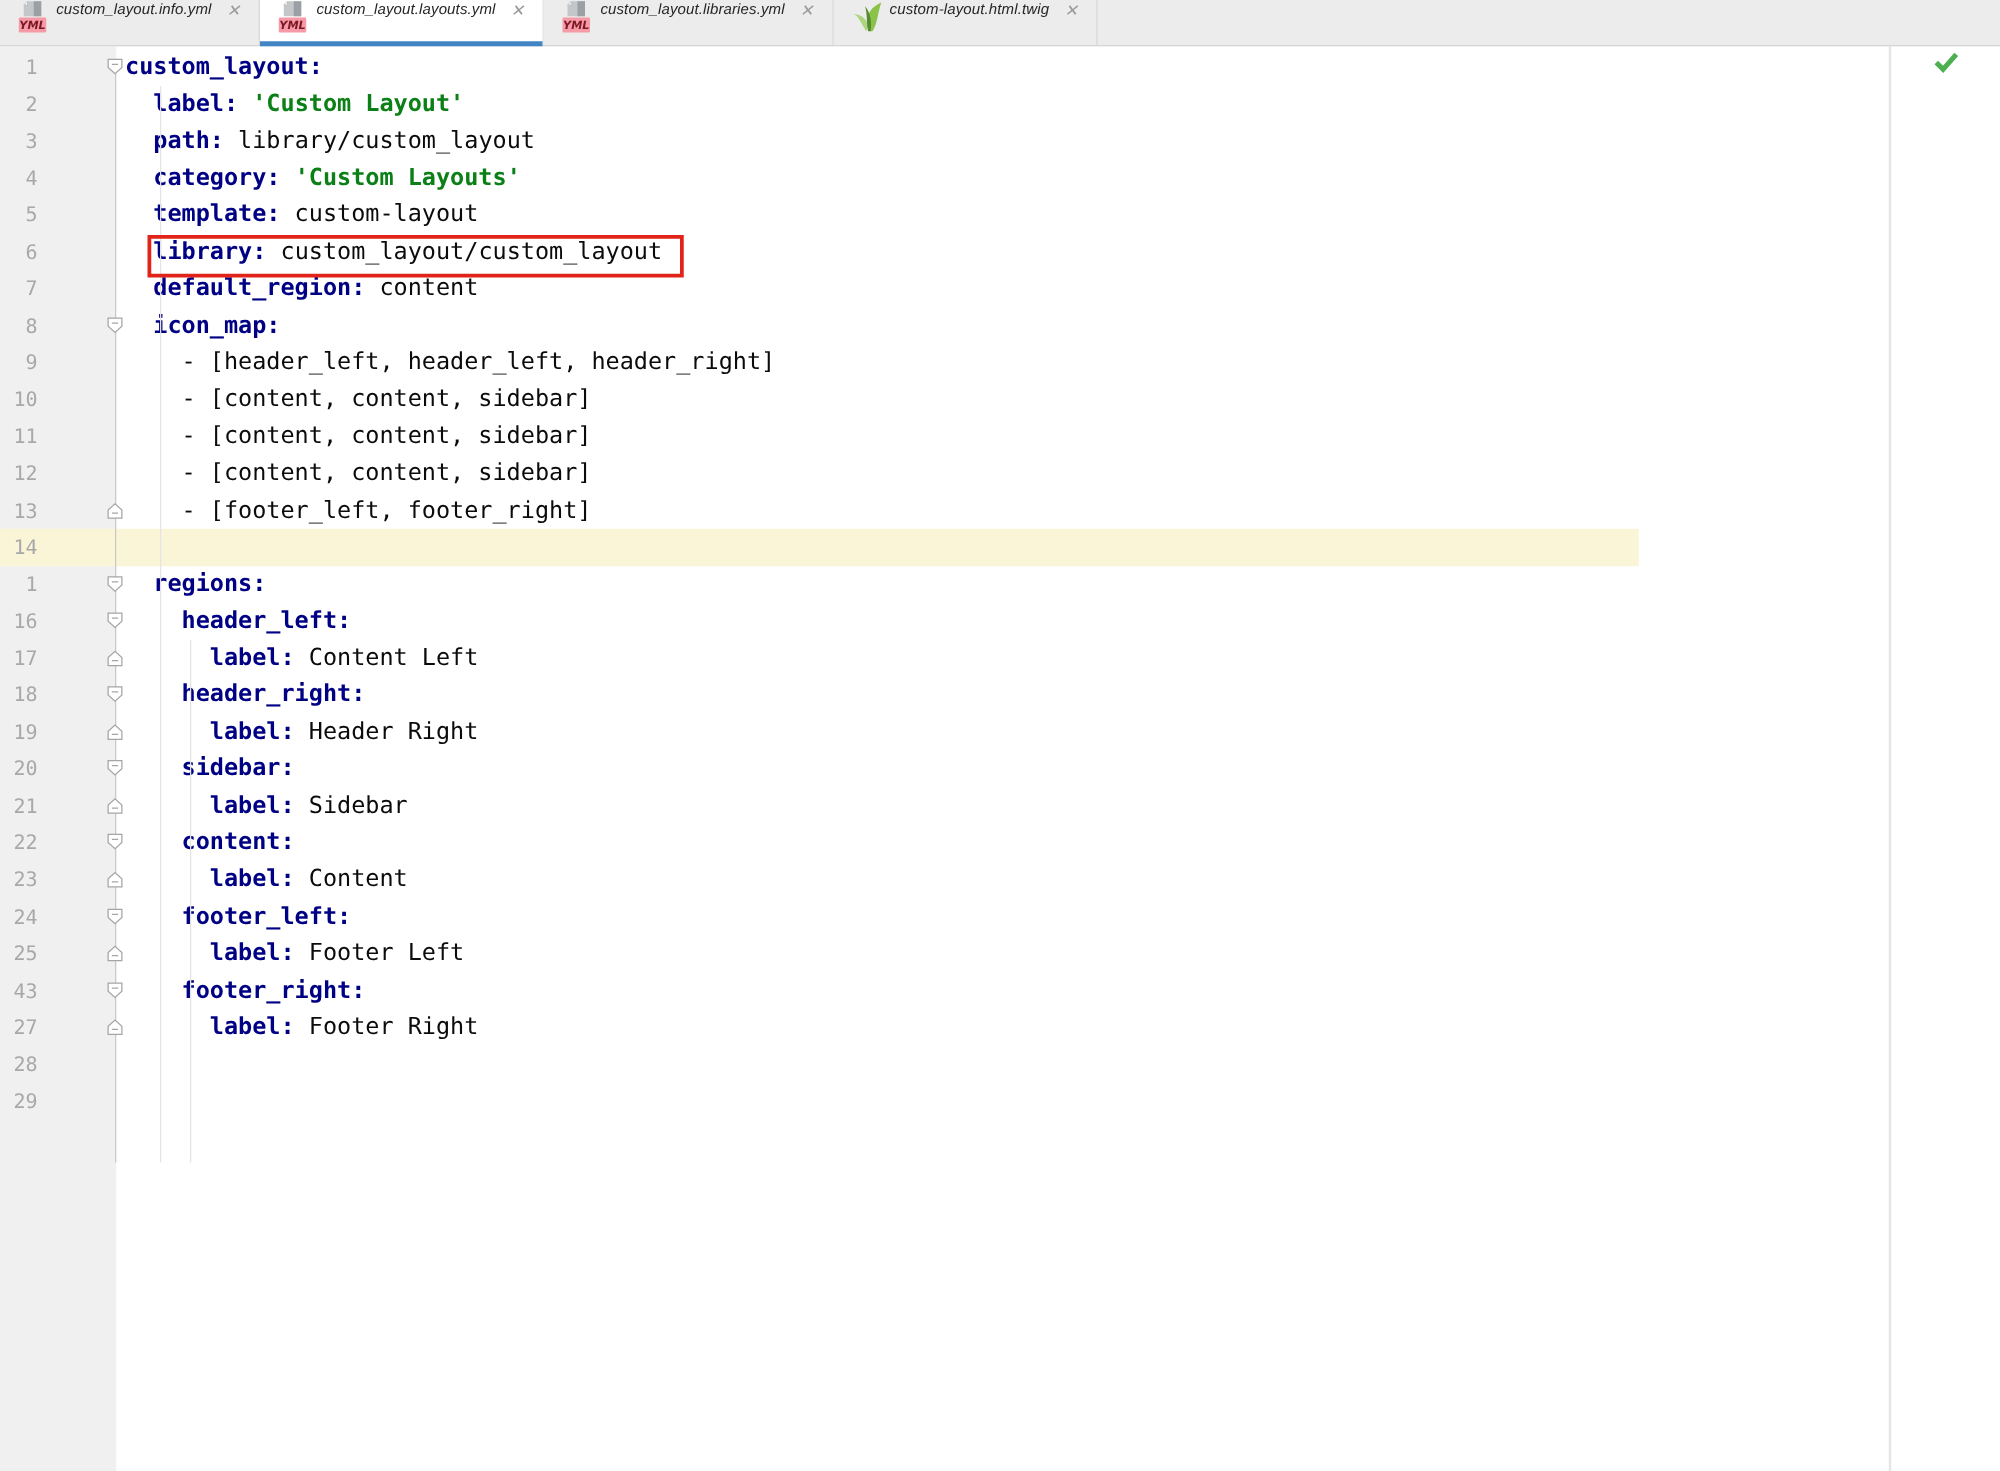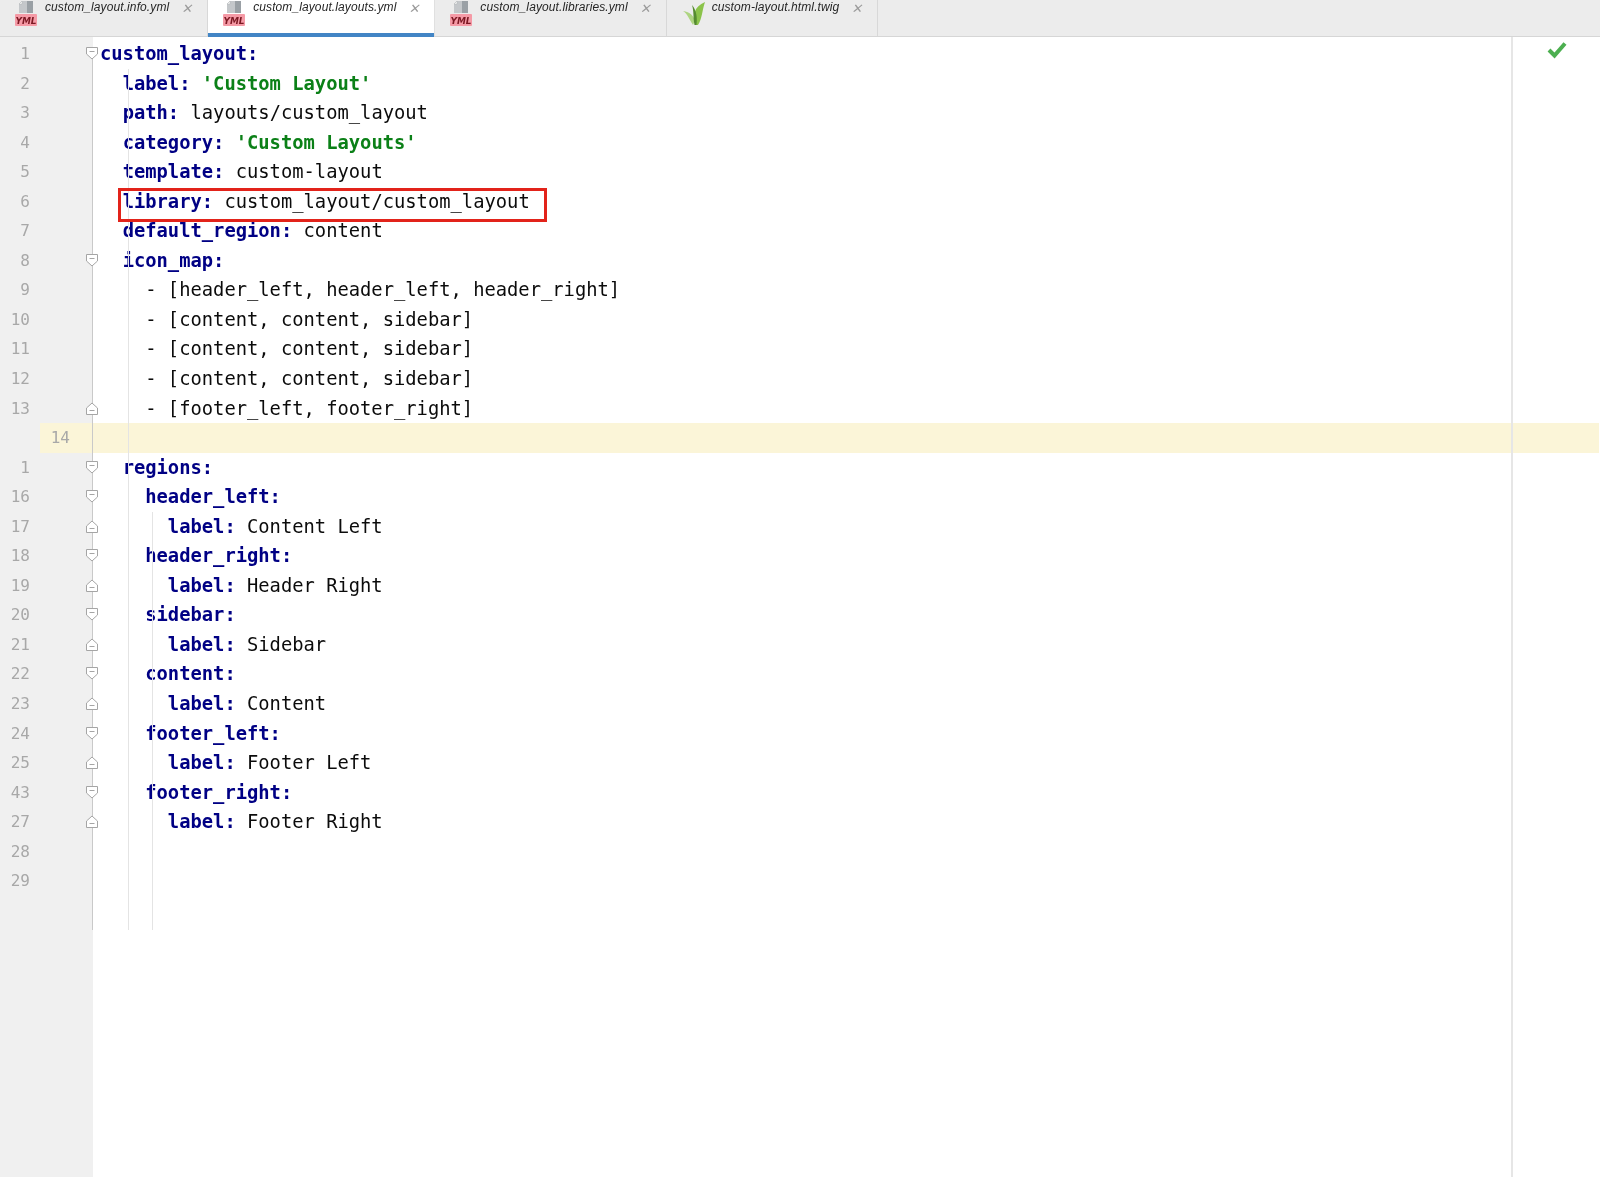"layouts/custom_layout" span.plain { text: layouts/custom -> library/custom }
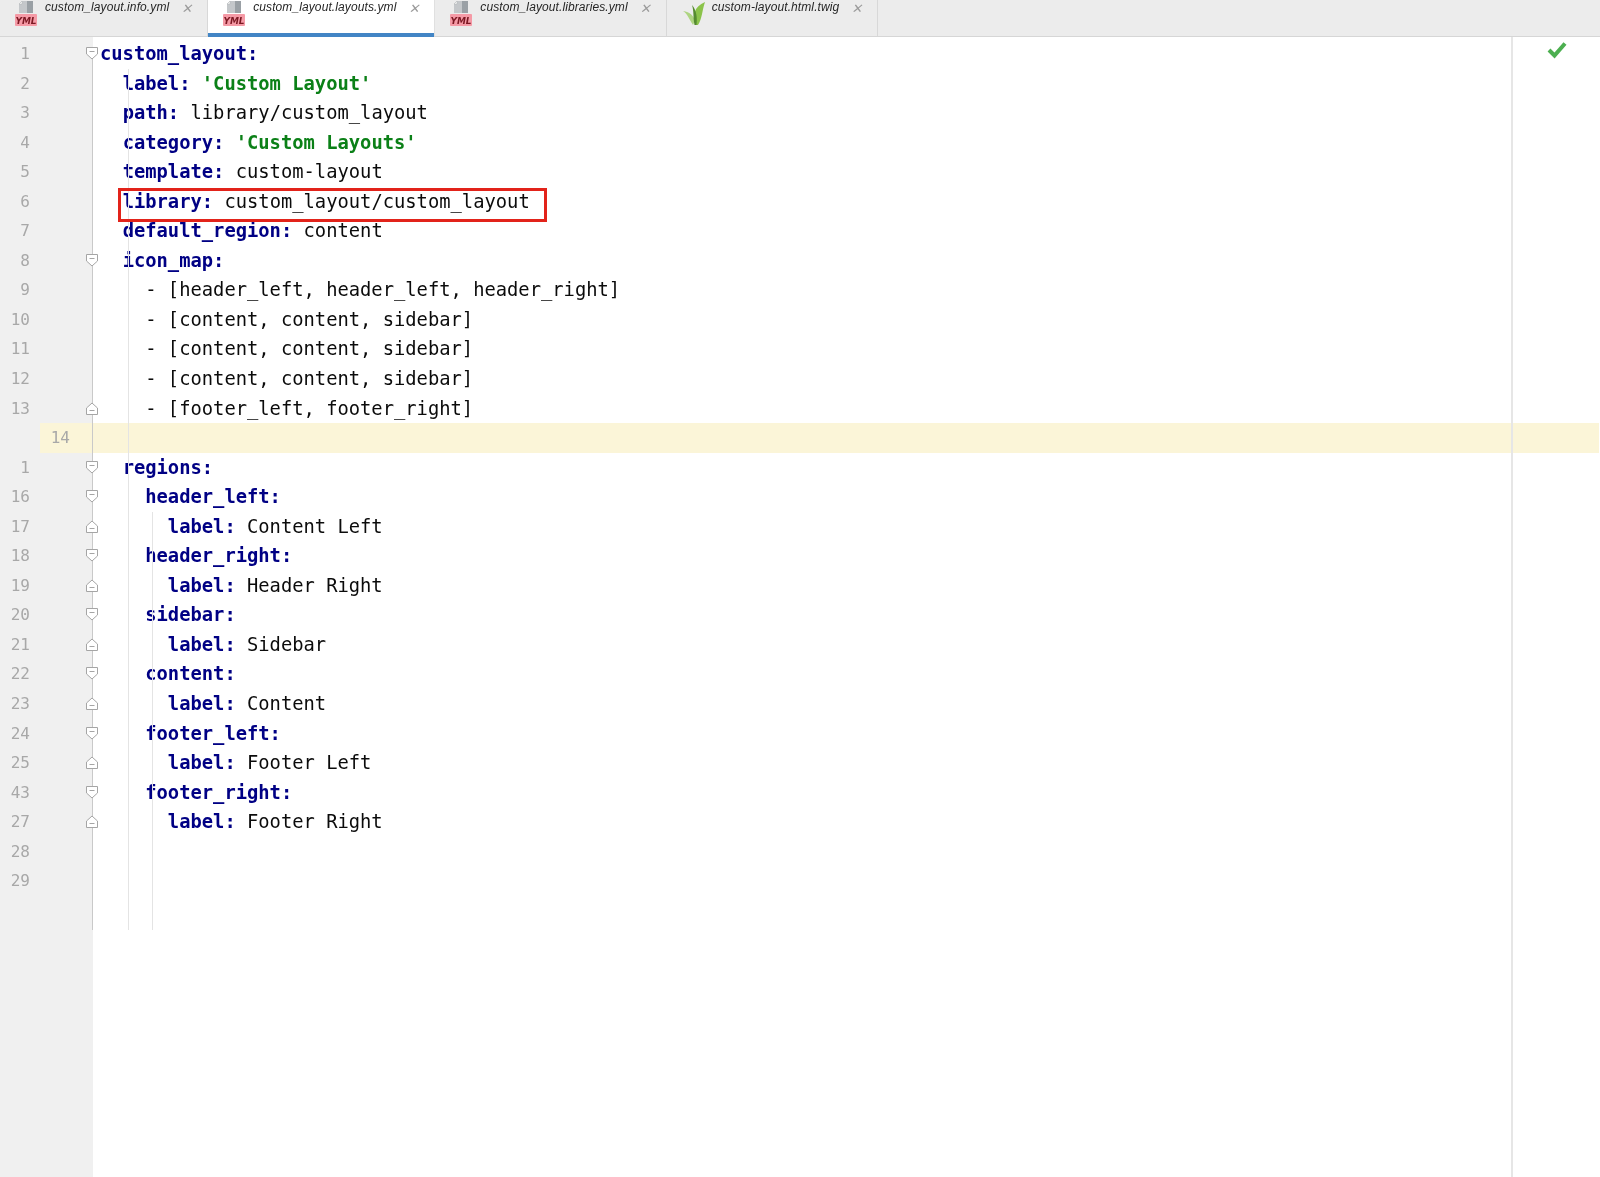"14" .row.caret { margin-left: 40px -> none; width: 1559px -> 1311px }
